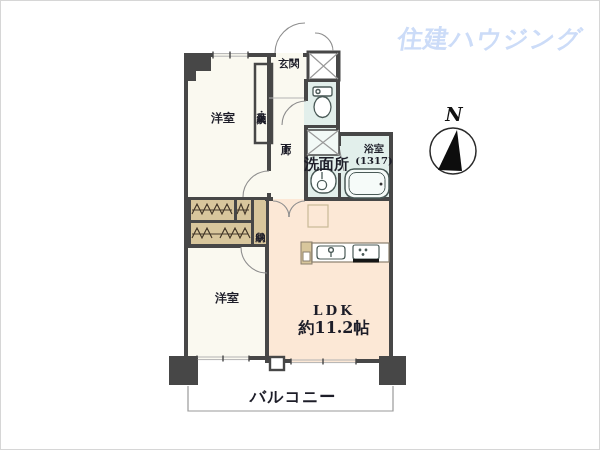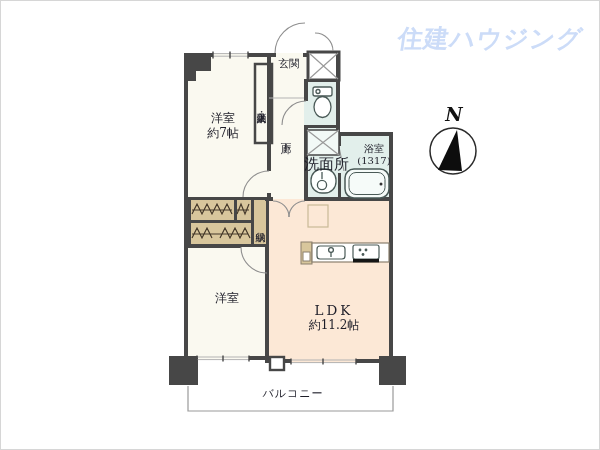"玄関" .lbl { font-weight: normal -> bold }
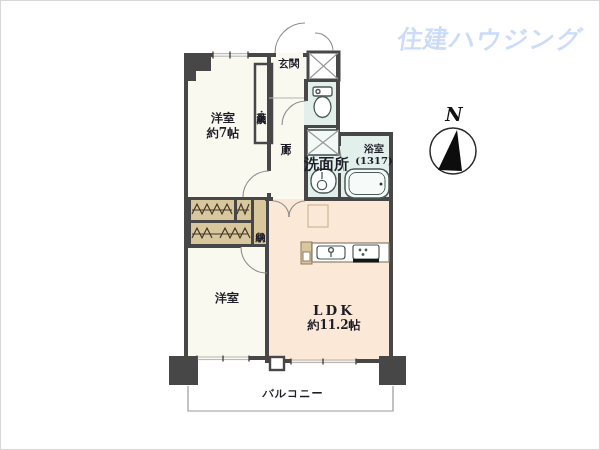"約7帖" div { html: <div>約7帖</div> -> none }
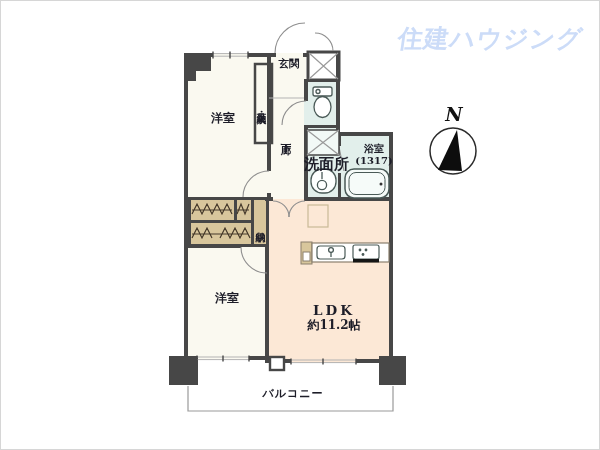"約11.2帖" div { font-size: 12px -> 16px }
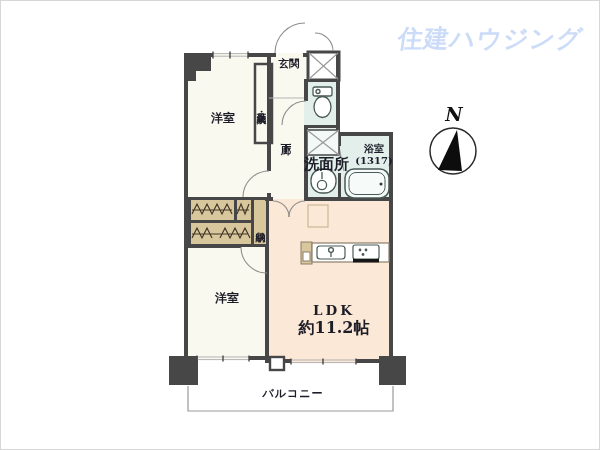"バルコニー" div.lbl { font-size: 11px -> 16px }
